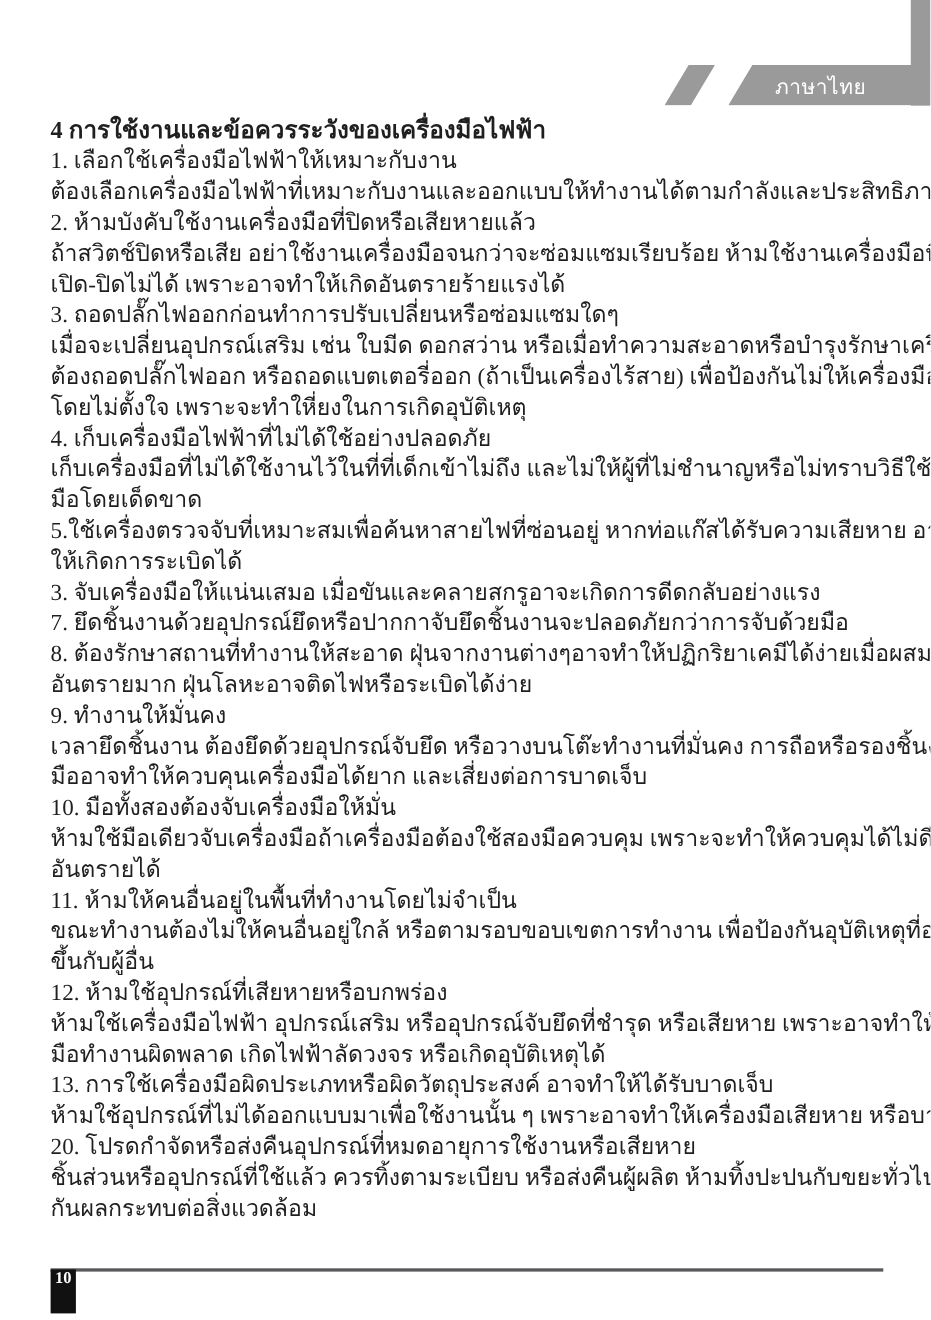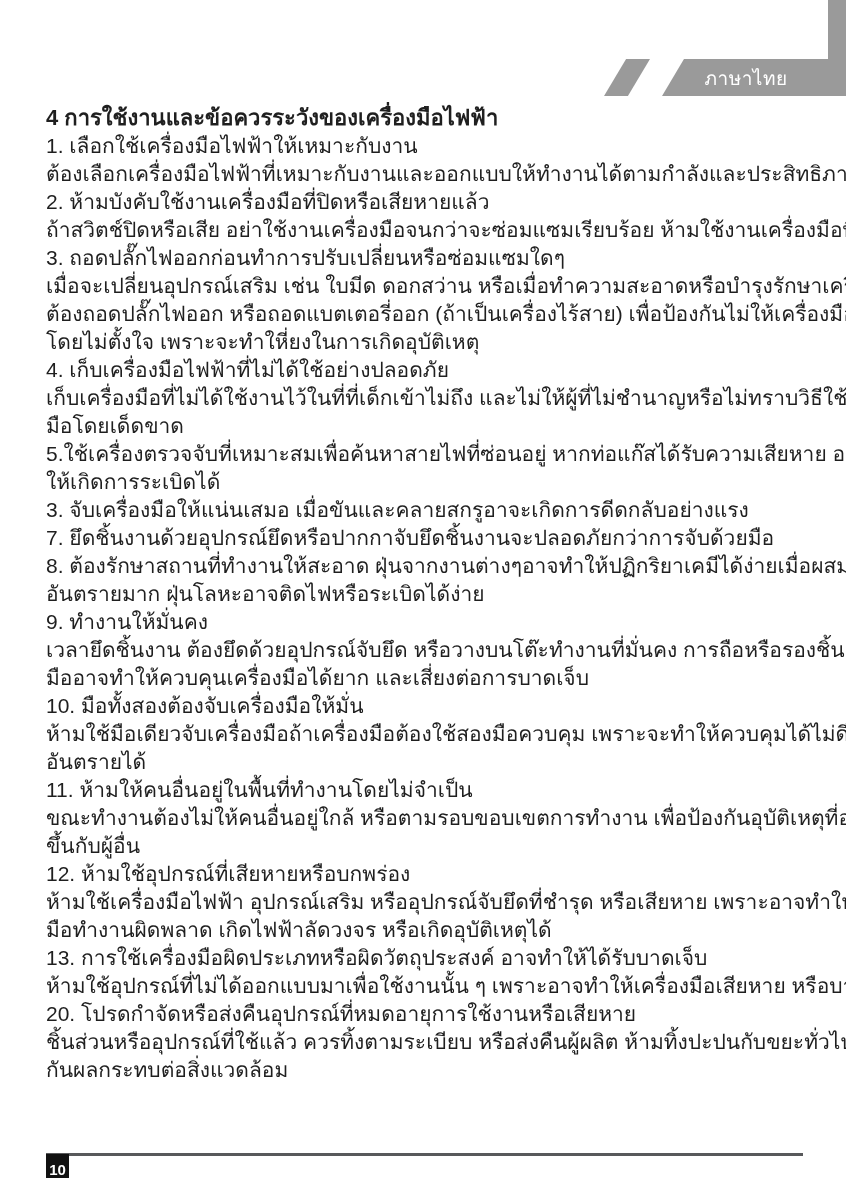"ภาษาไทย" * { font-family: none -> Liberation Serif, serif }
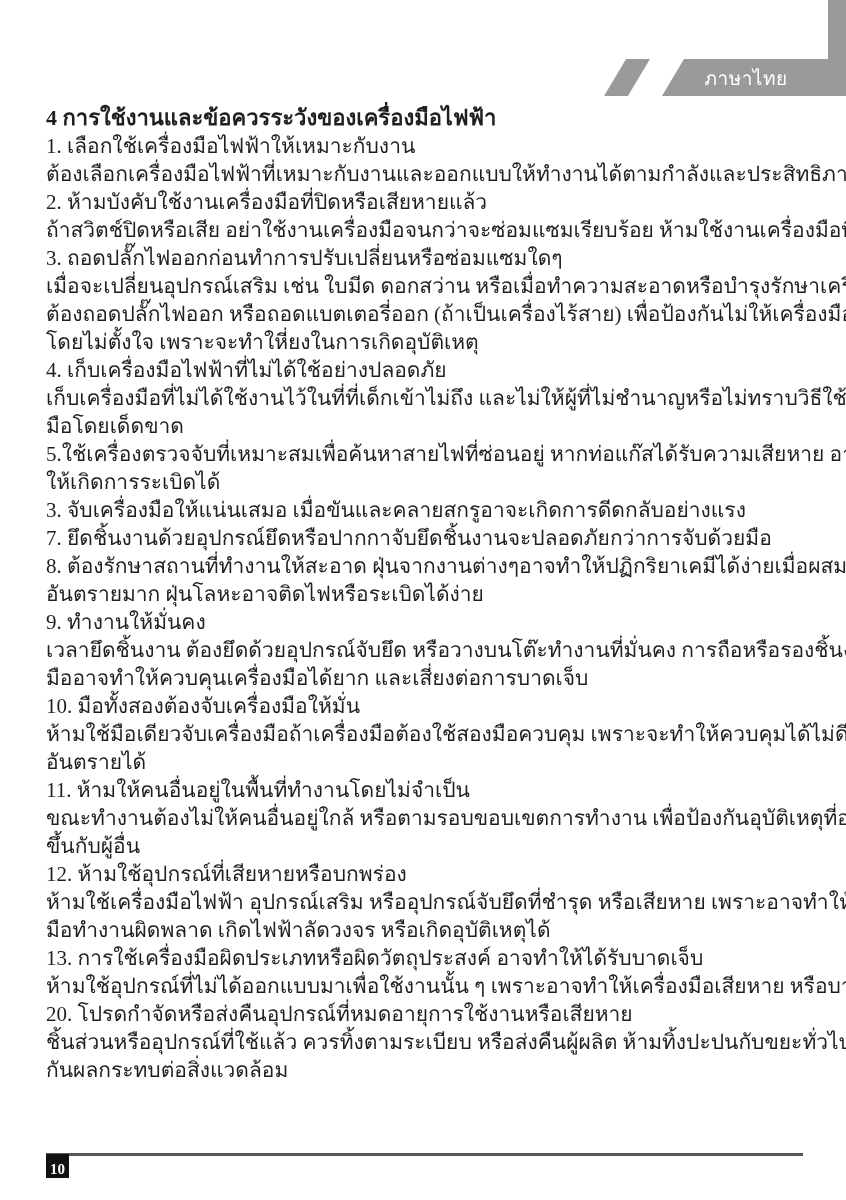"เปิด-ปิดไม่ได้" div.line { html: none -> <div>เปิด-ปิดไม่ได้ เพราะอาจทำให้เกิดอันตรายร้ายแรงได้</div> }
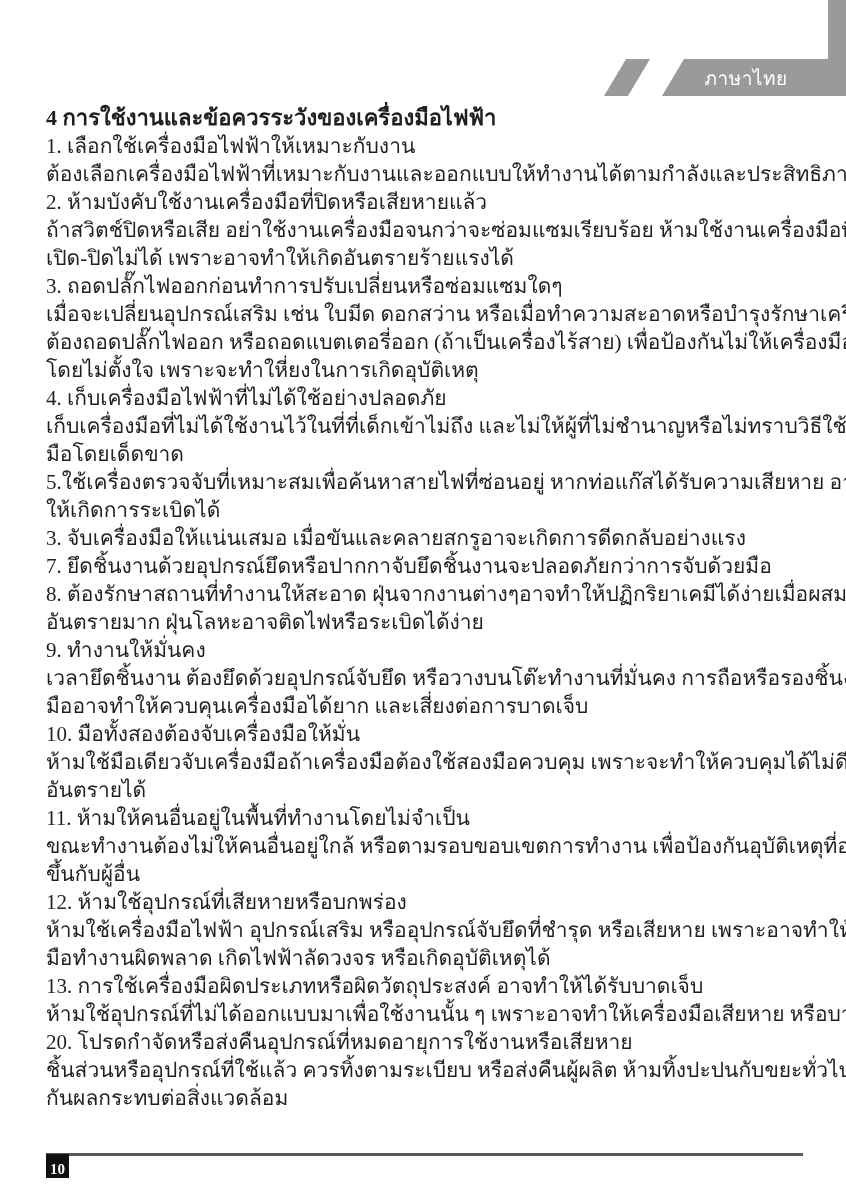"10" .page-number-badge { align-items: flex-end -> flex-start; height: 24px -> 40px }
